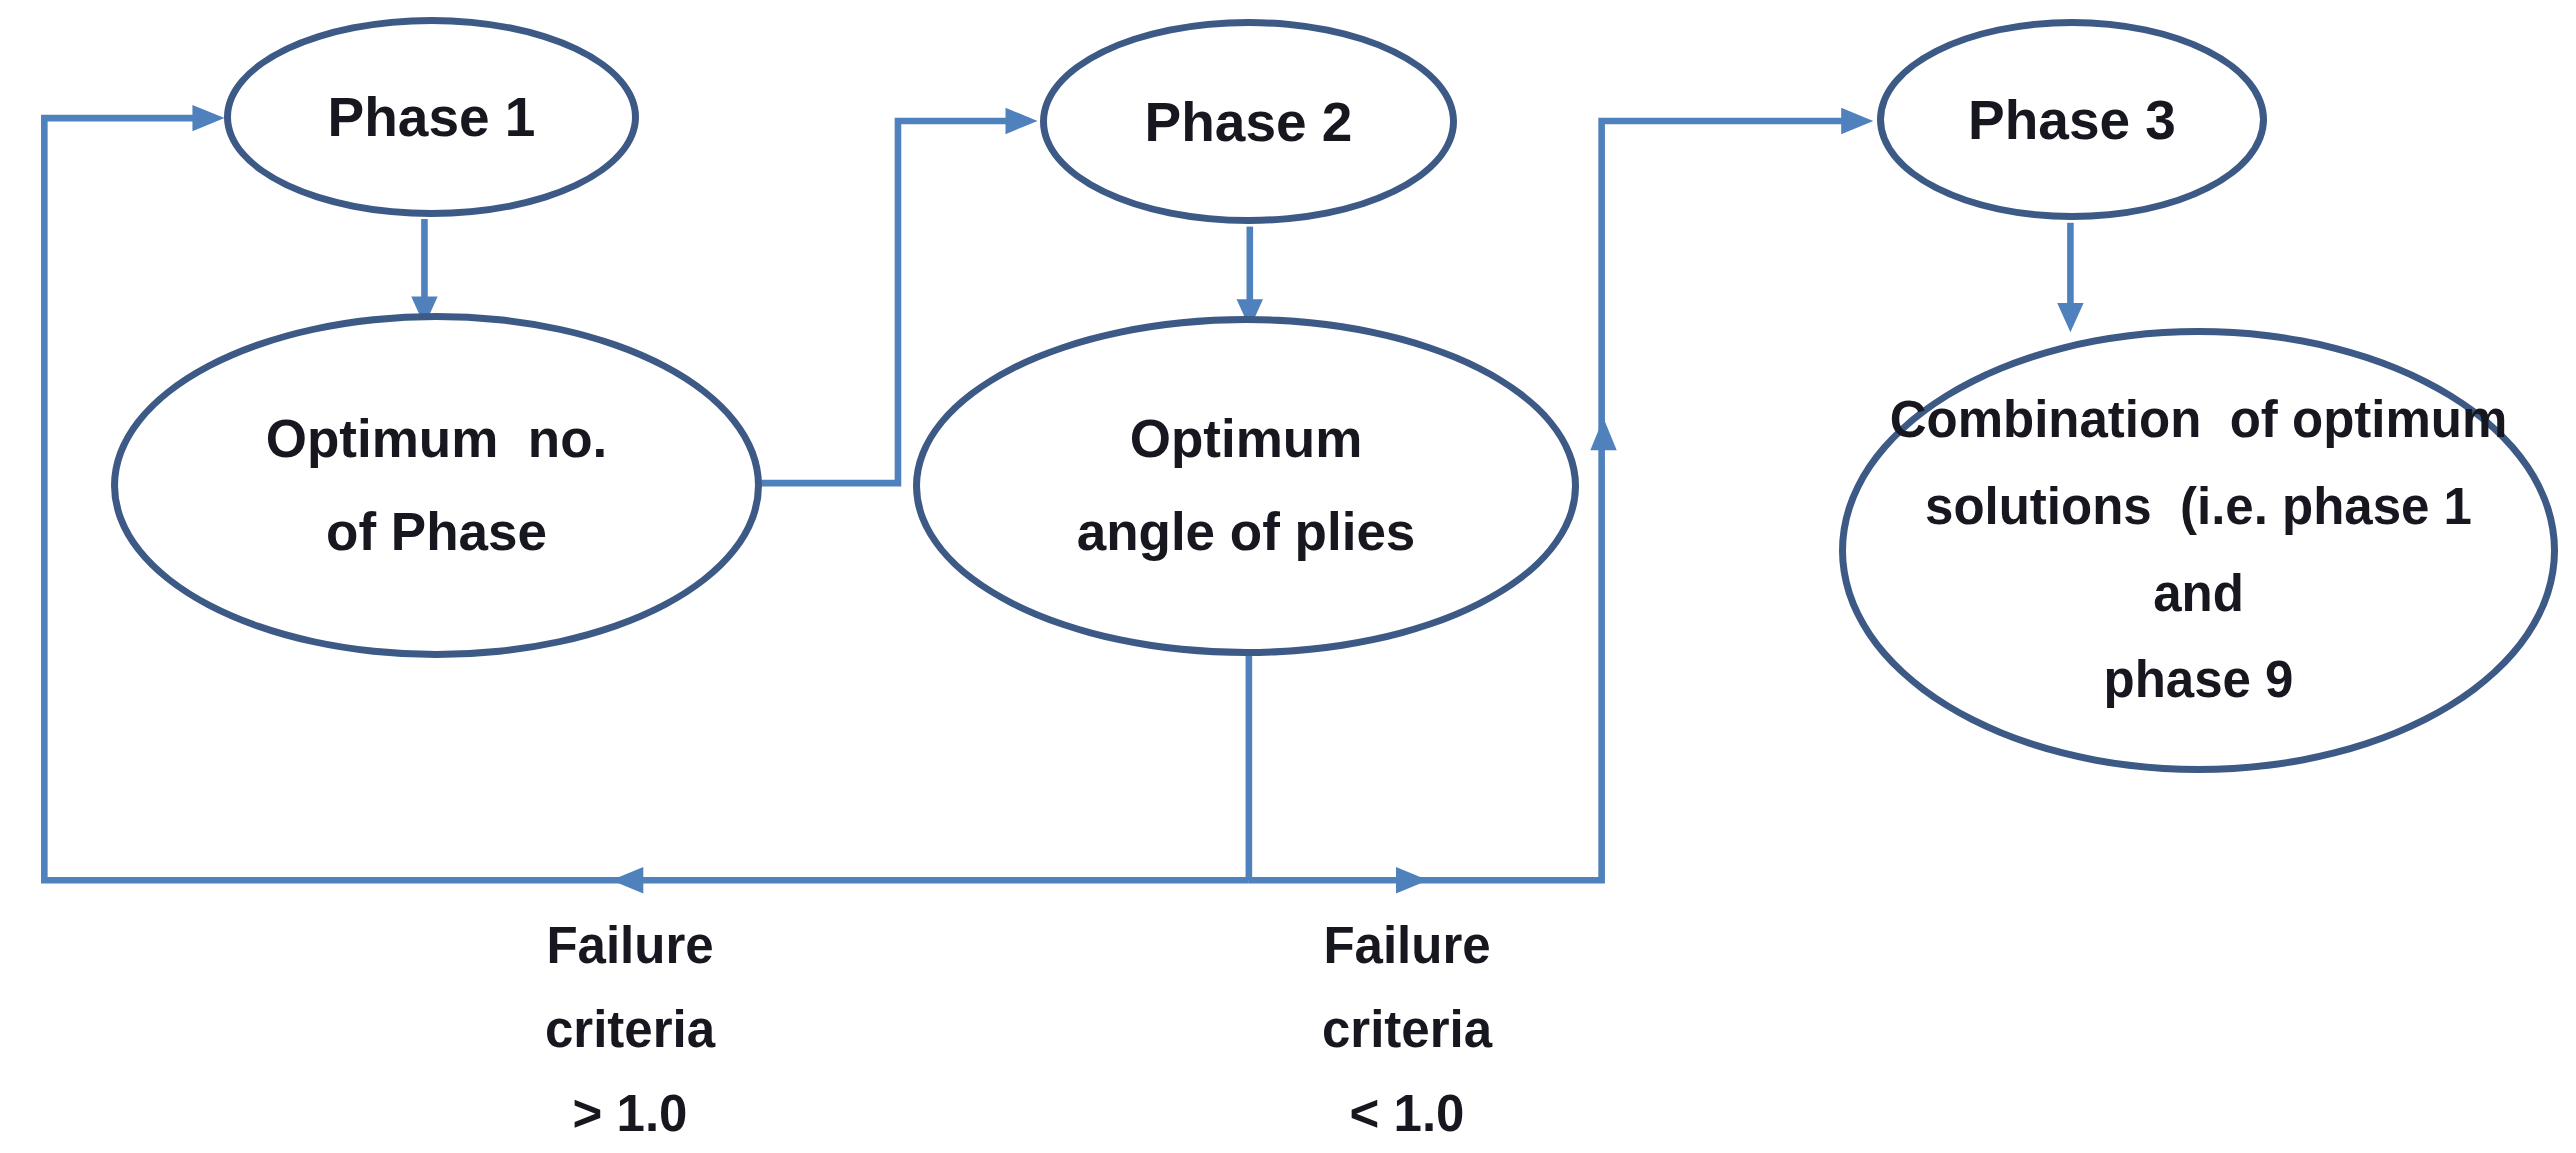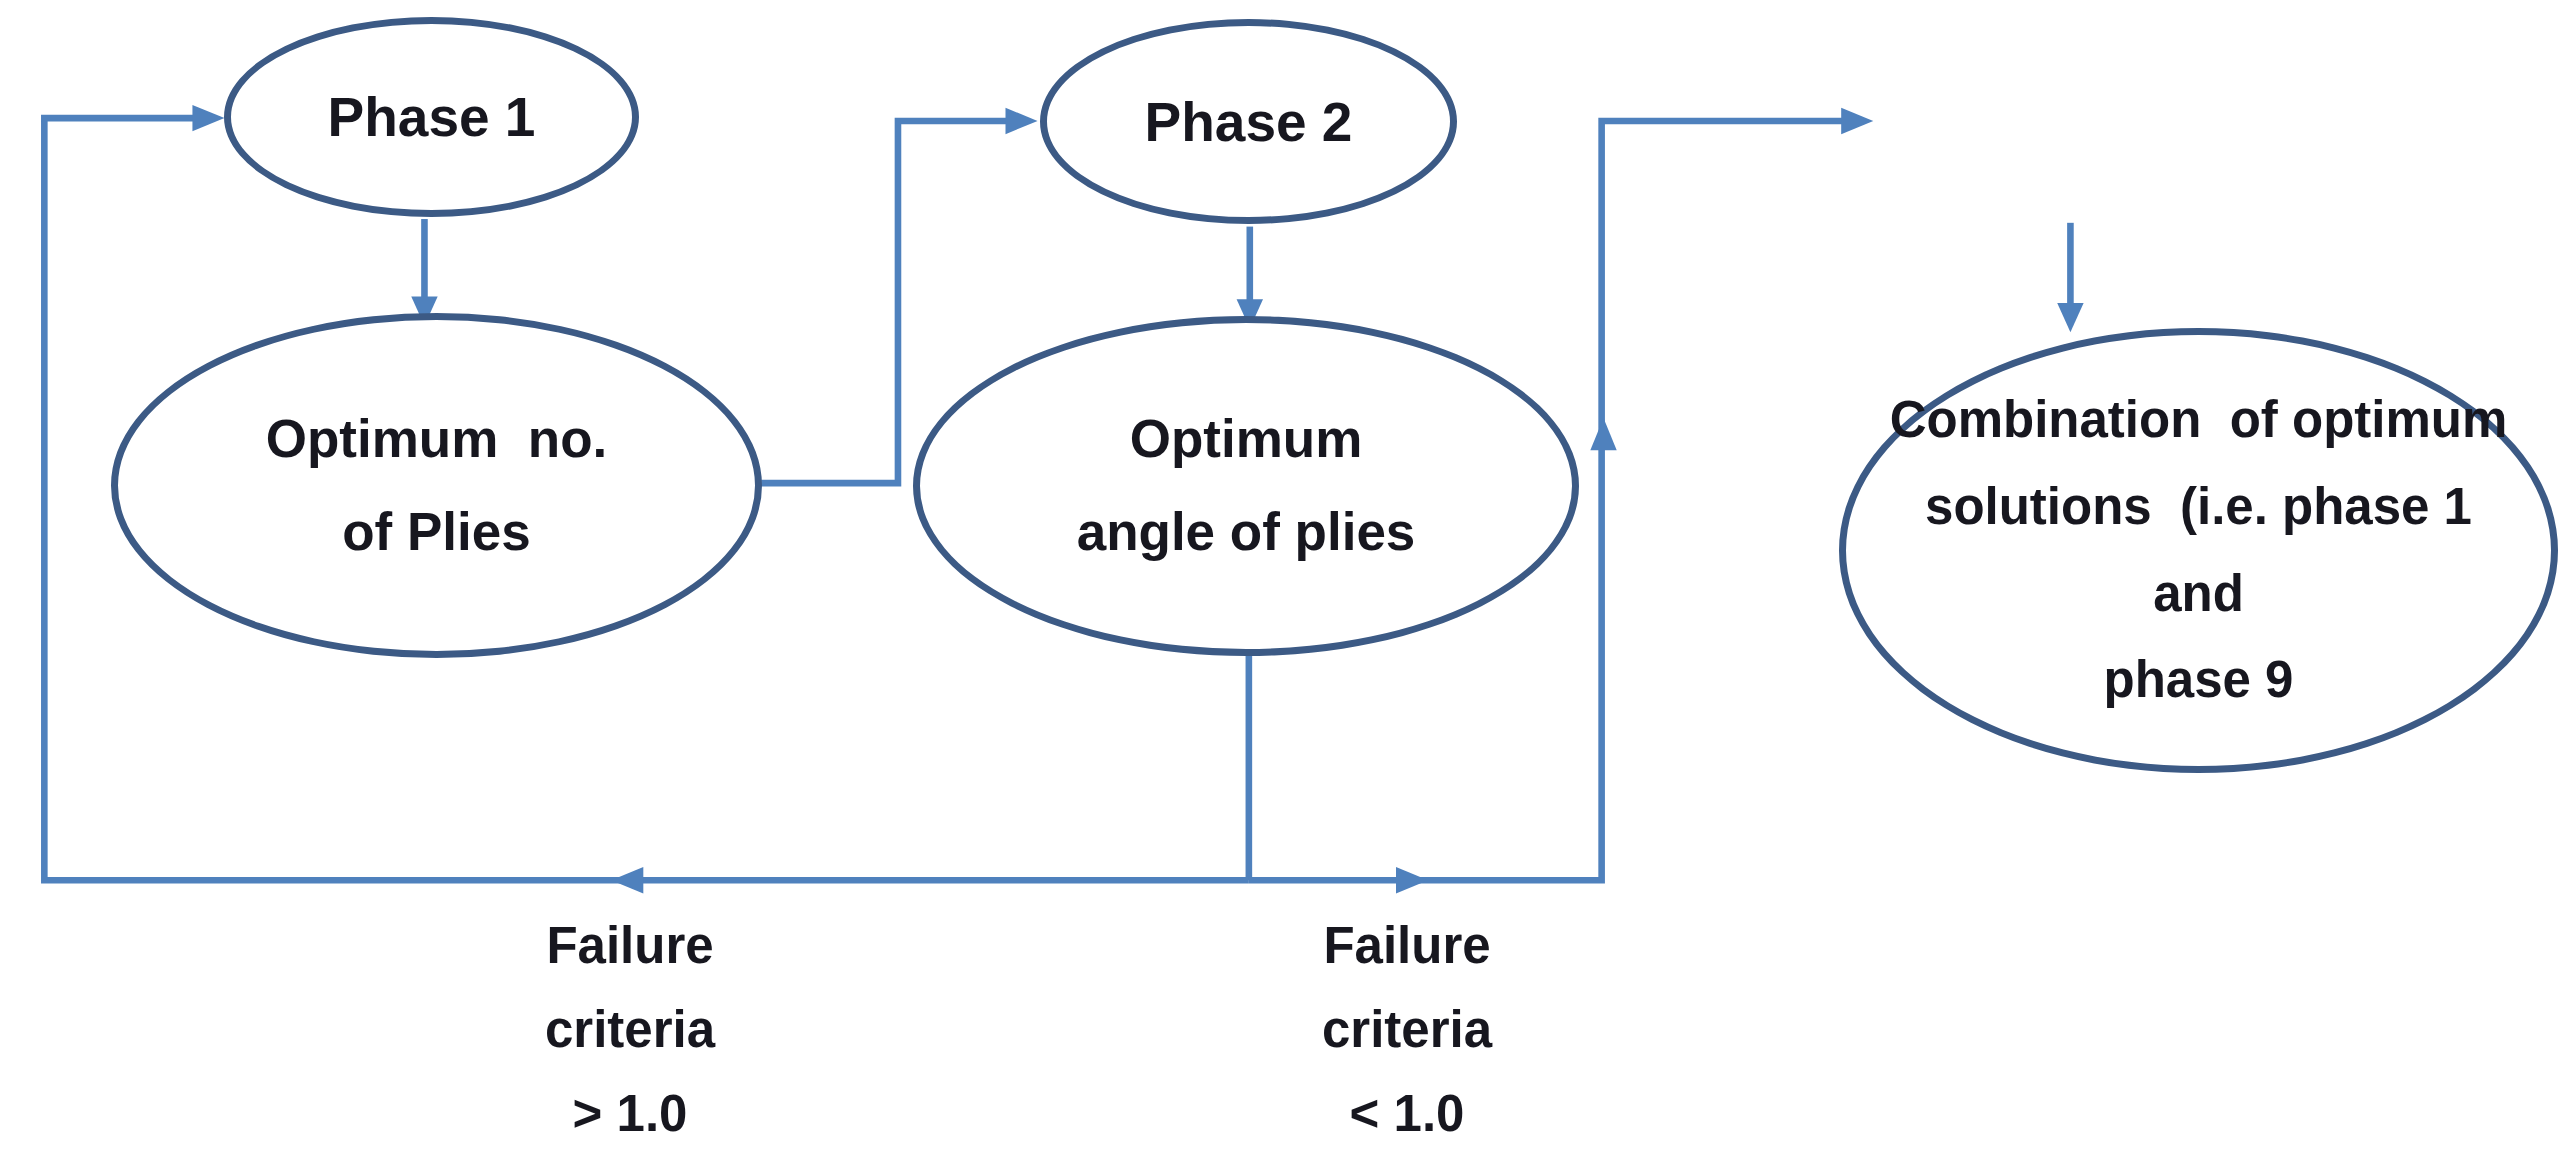"Phase 3" div.node { html: none -> <div> <span>Phase 3</span> </div> }
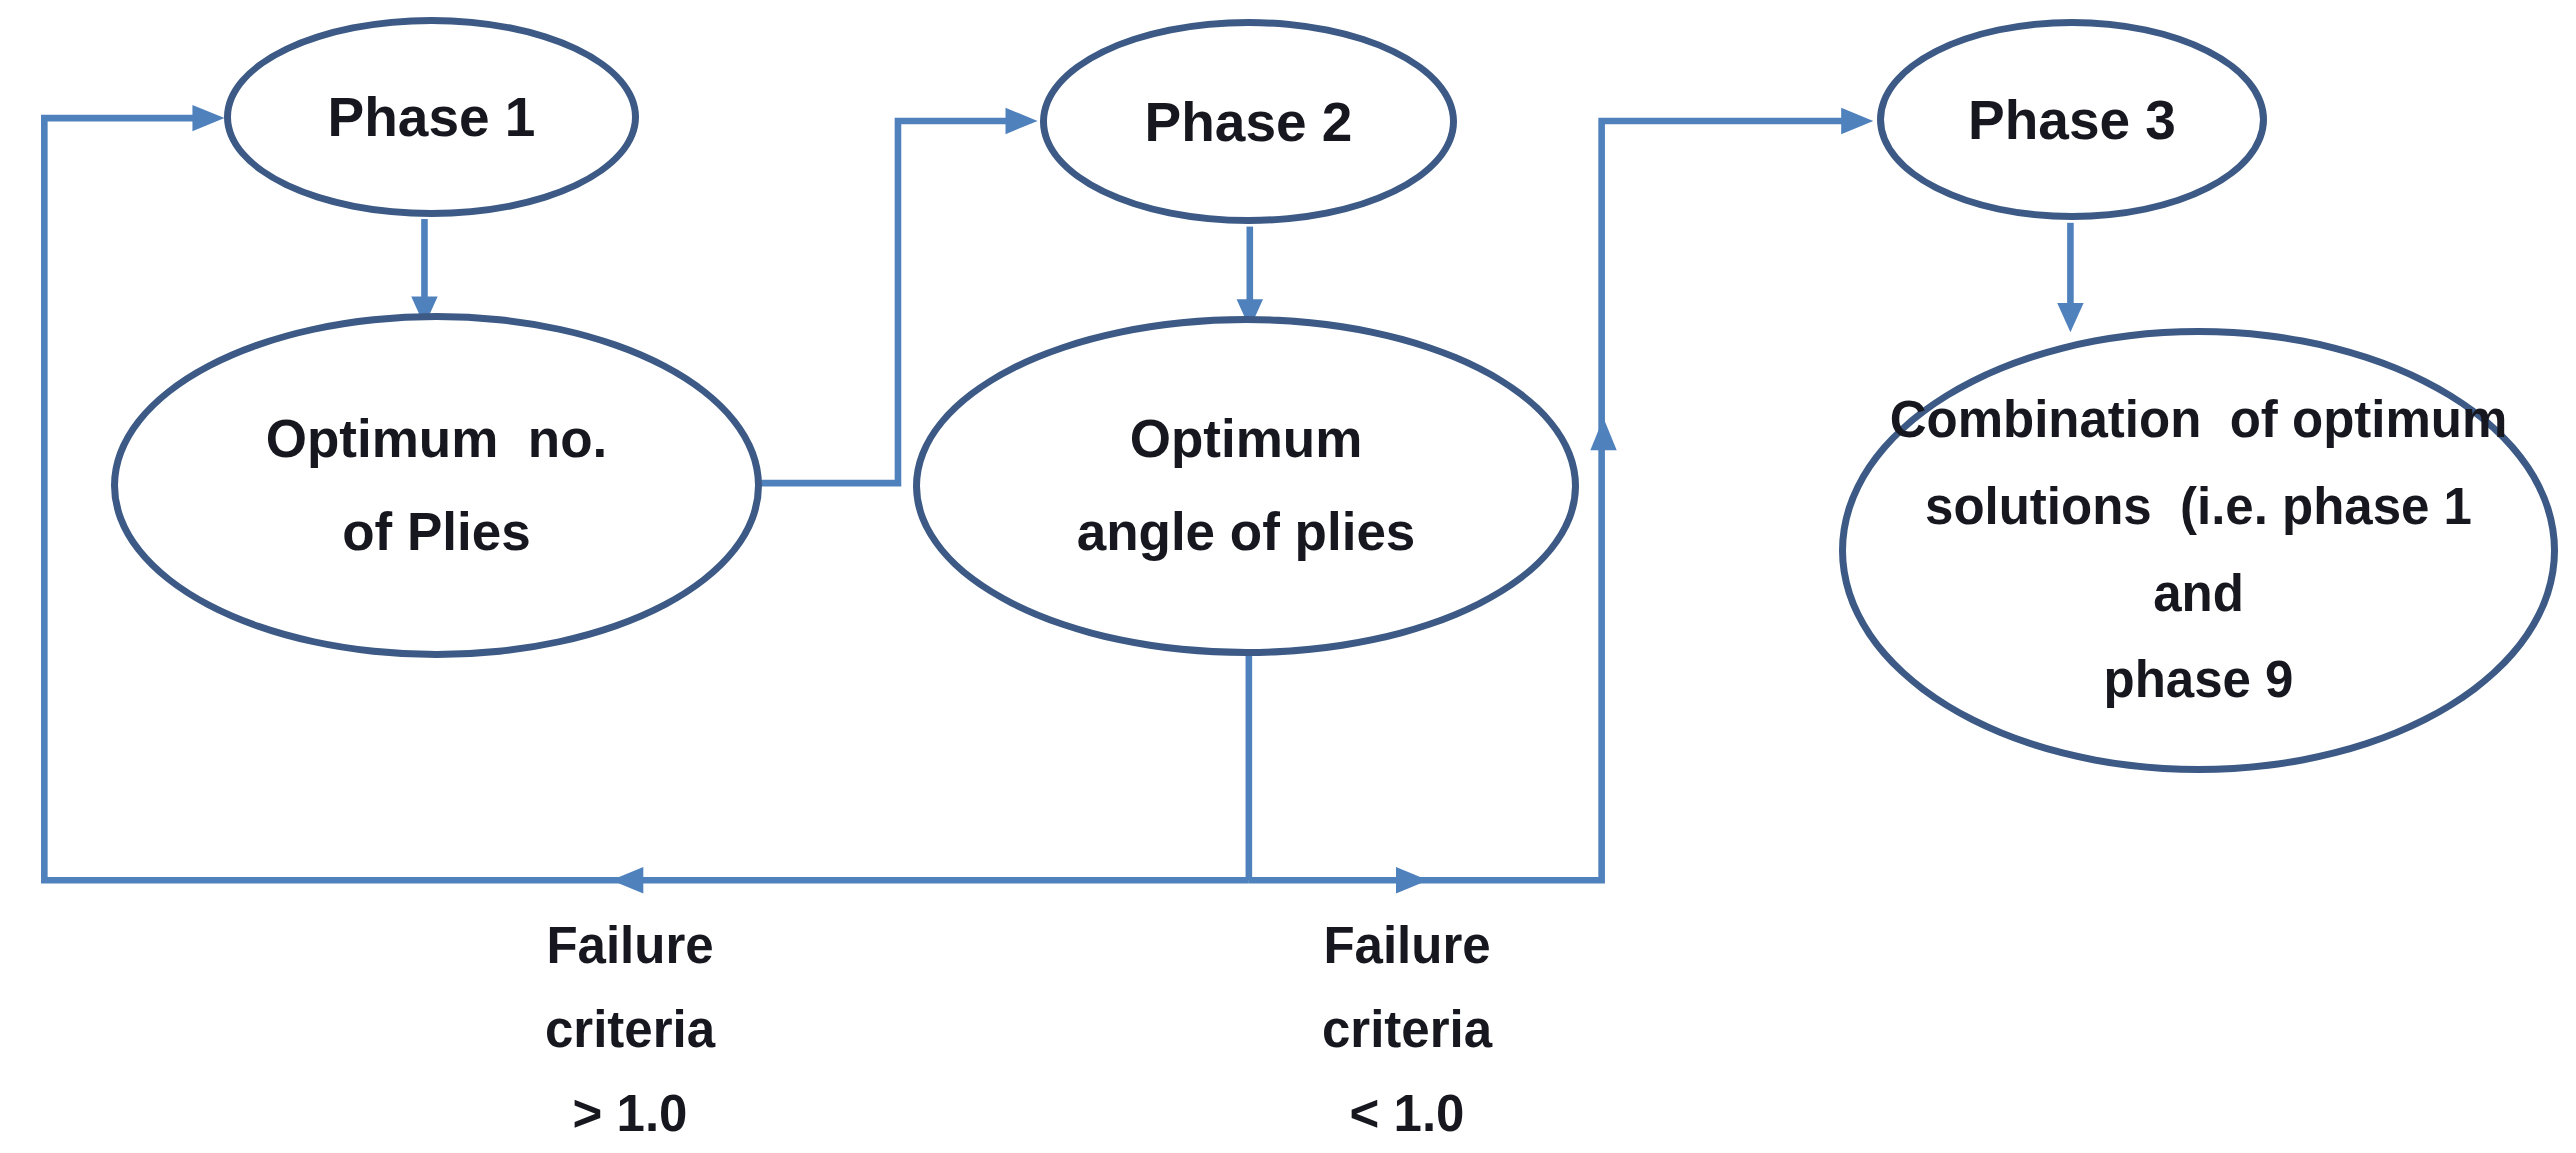"Optimum no." span.node-label { text: Plies -> Phase }
